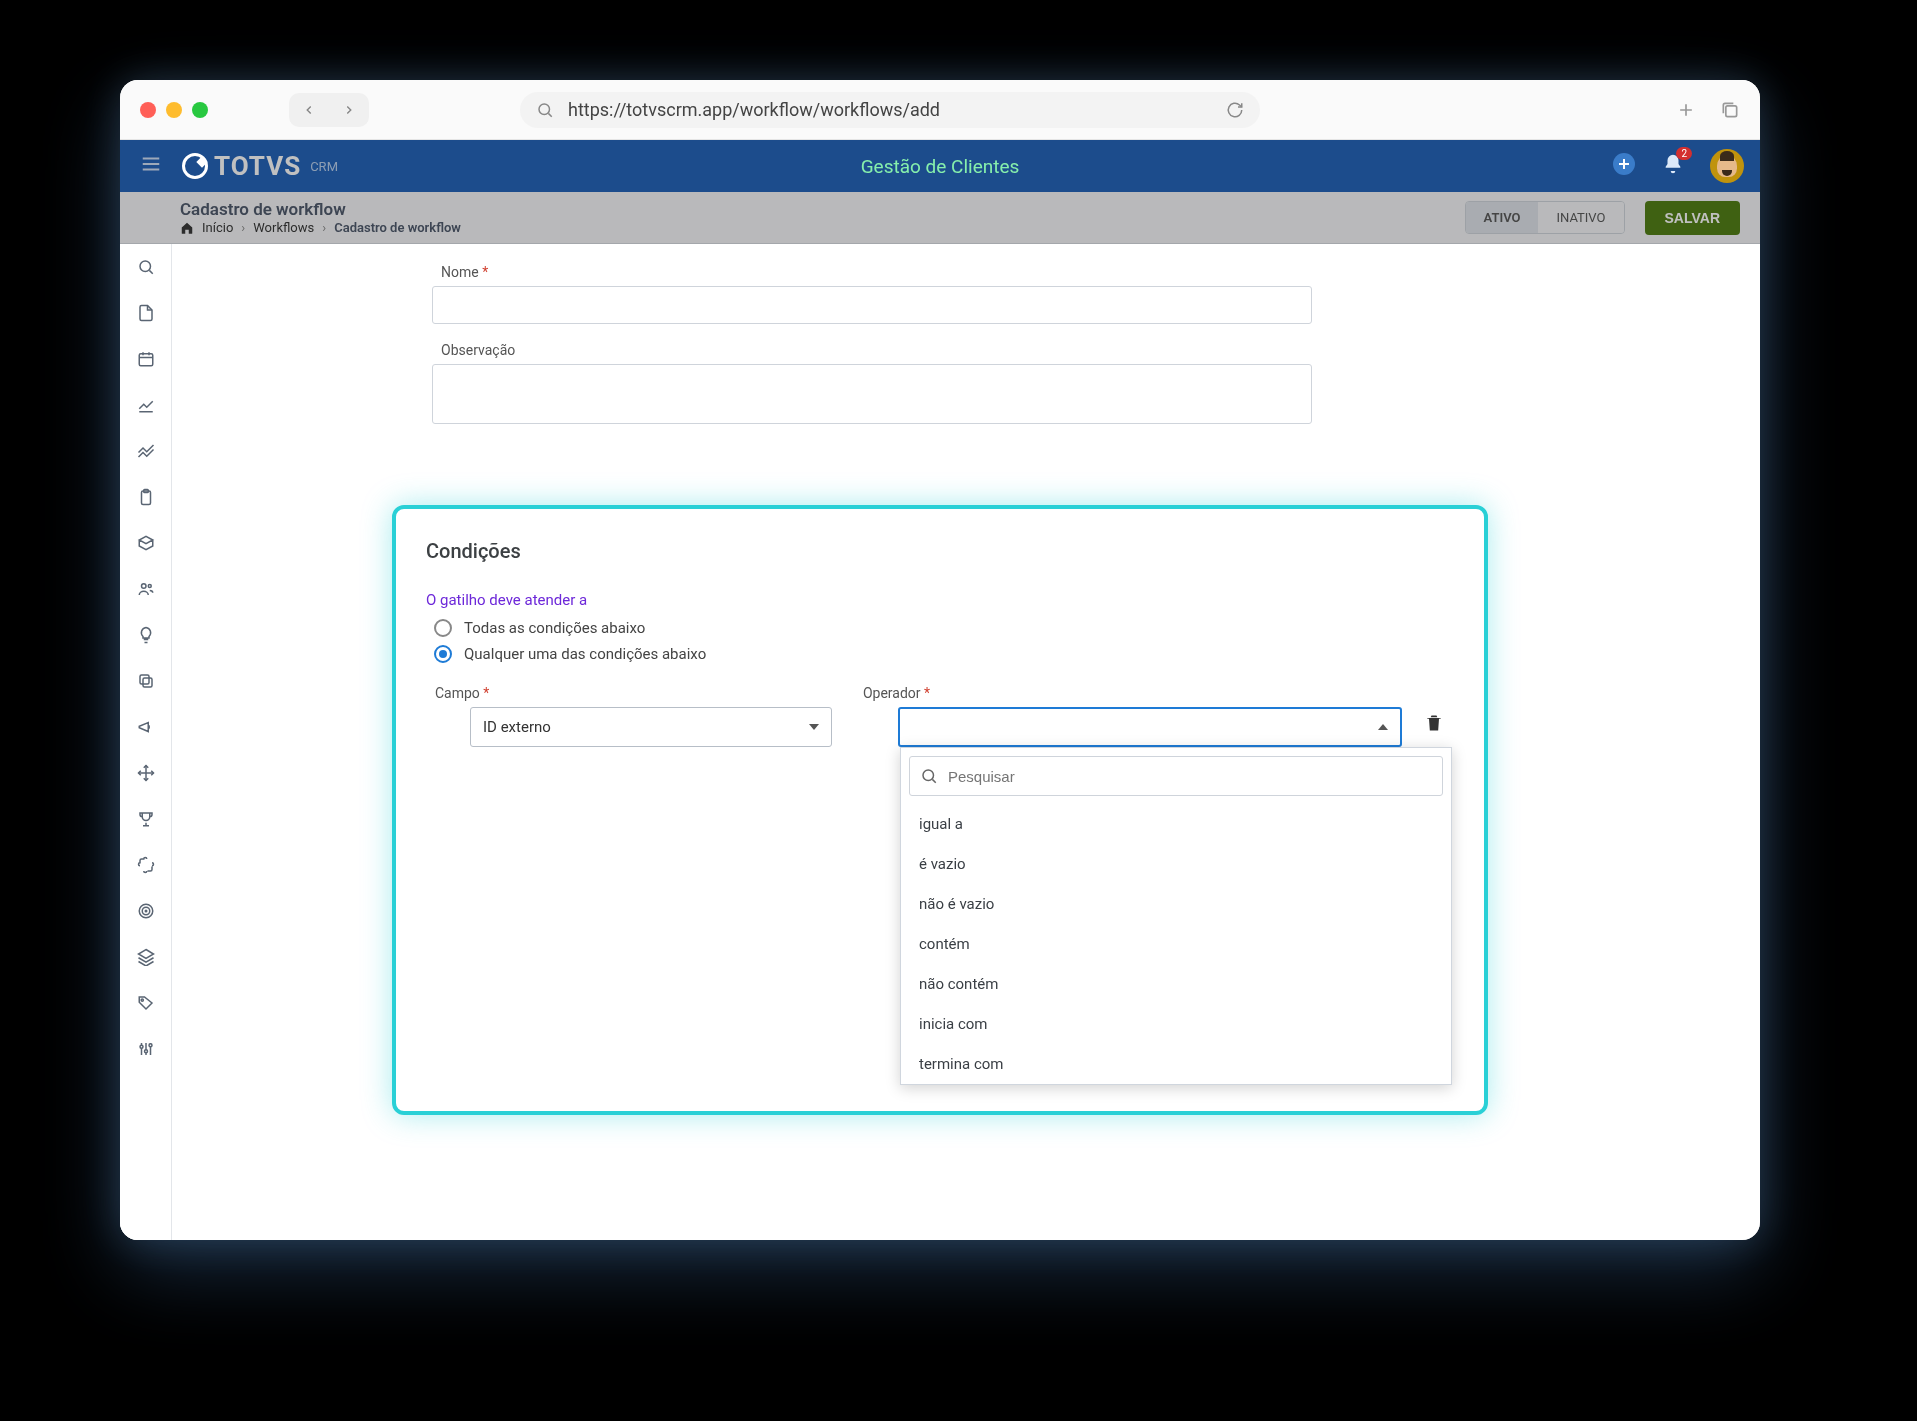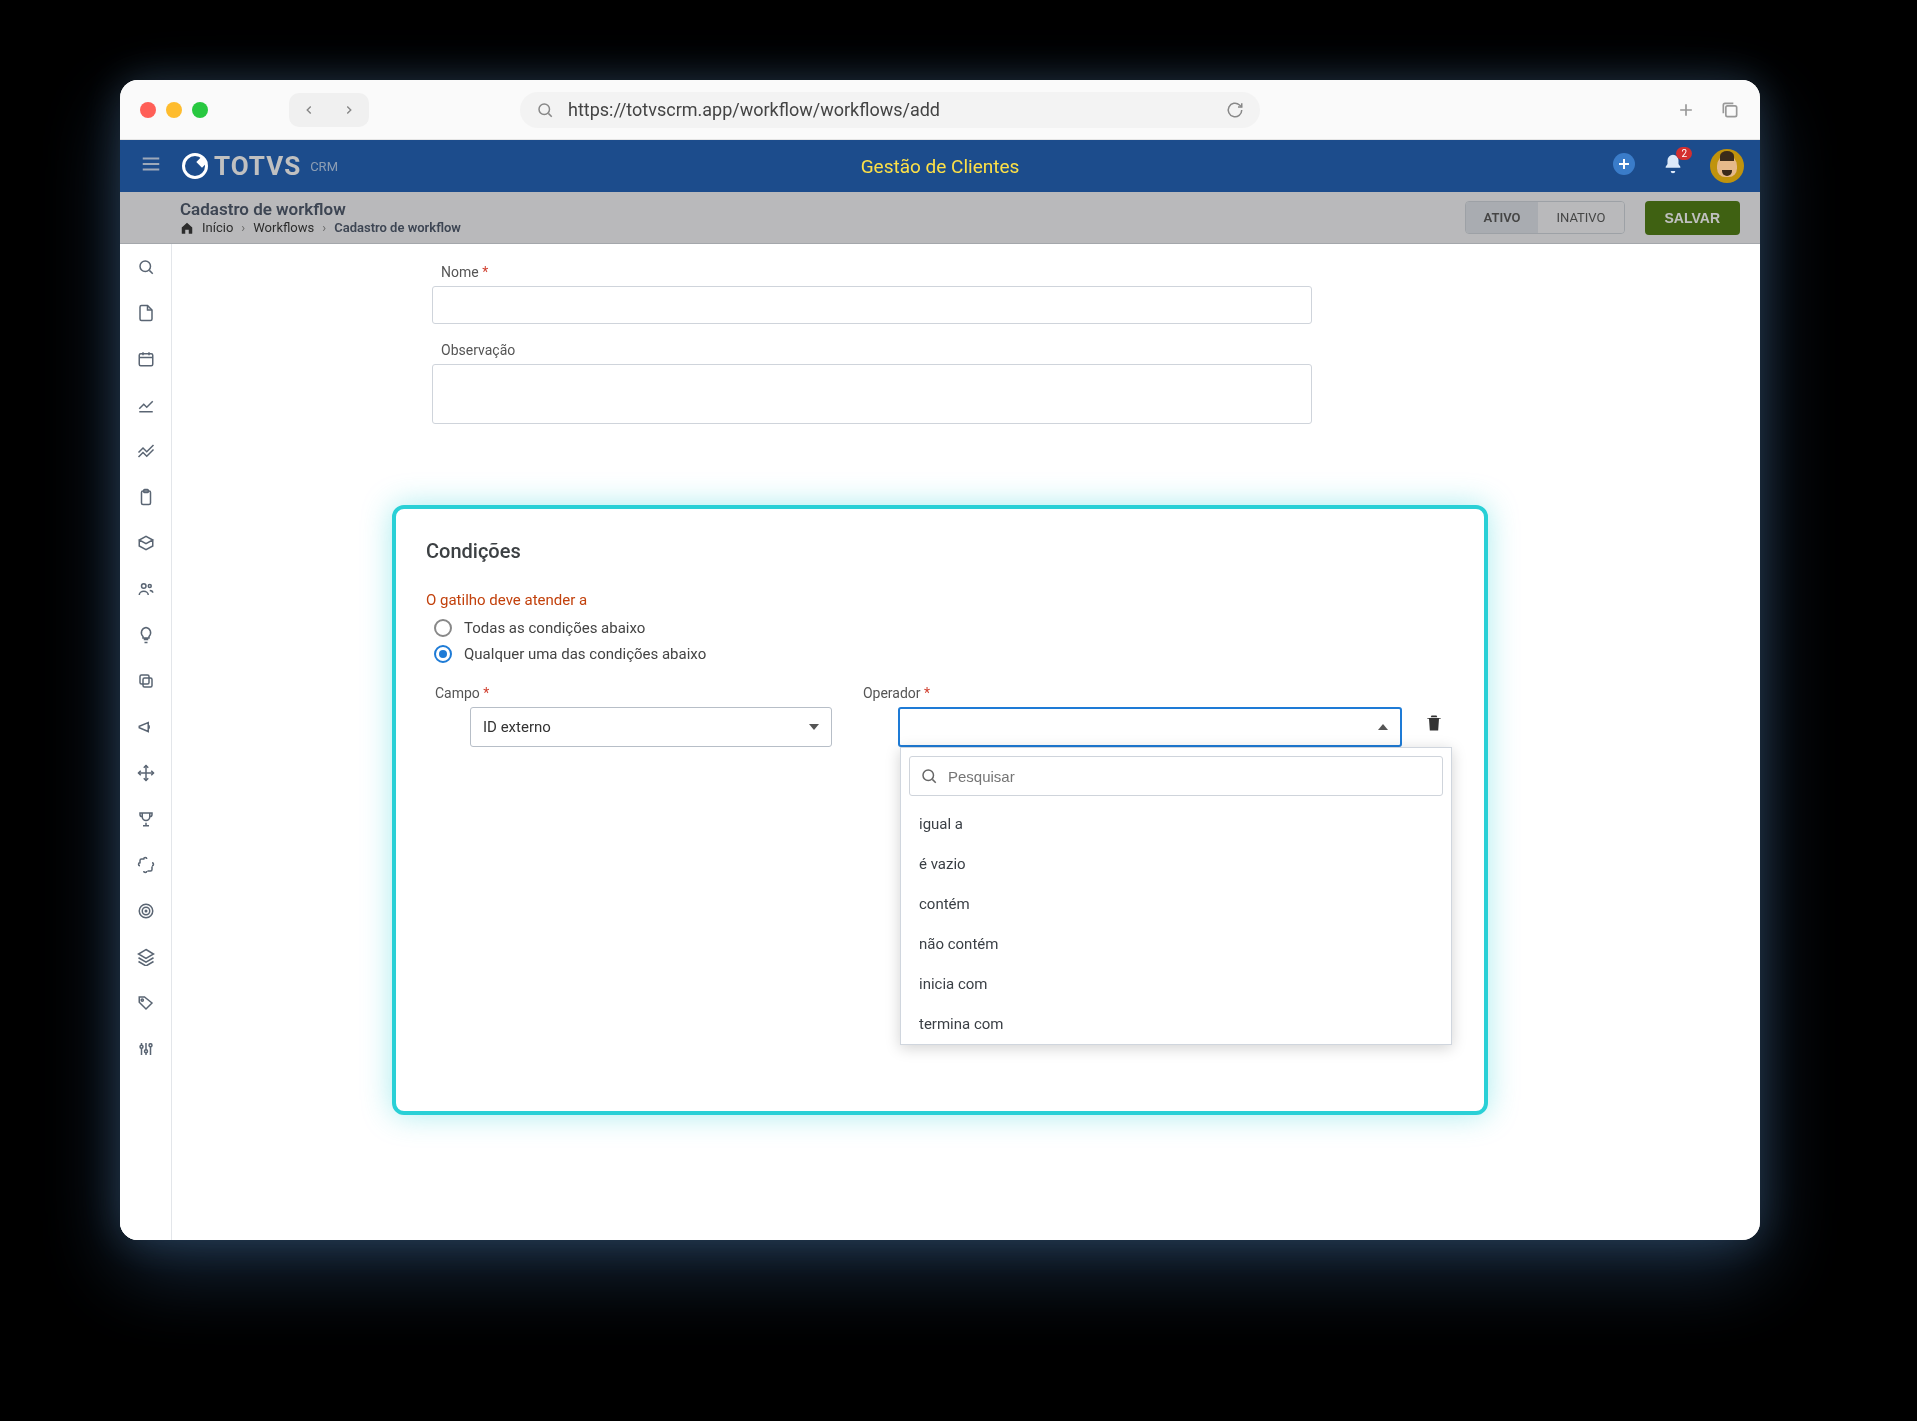"Gestão de Clientes" .app-title { color: #fde047 -> #86efac }
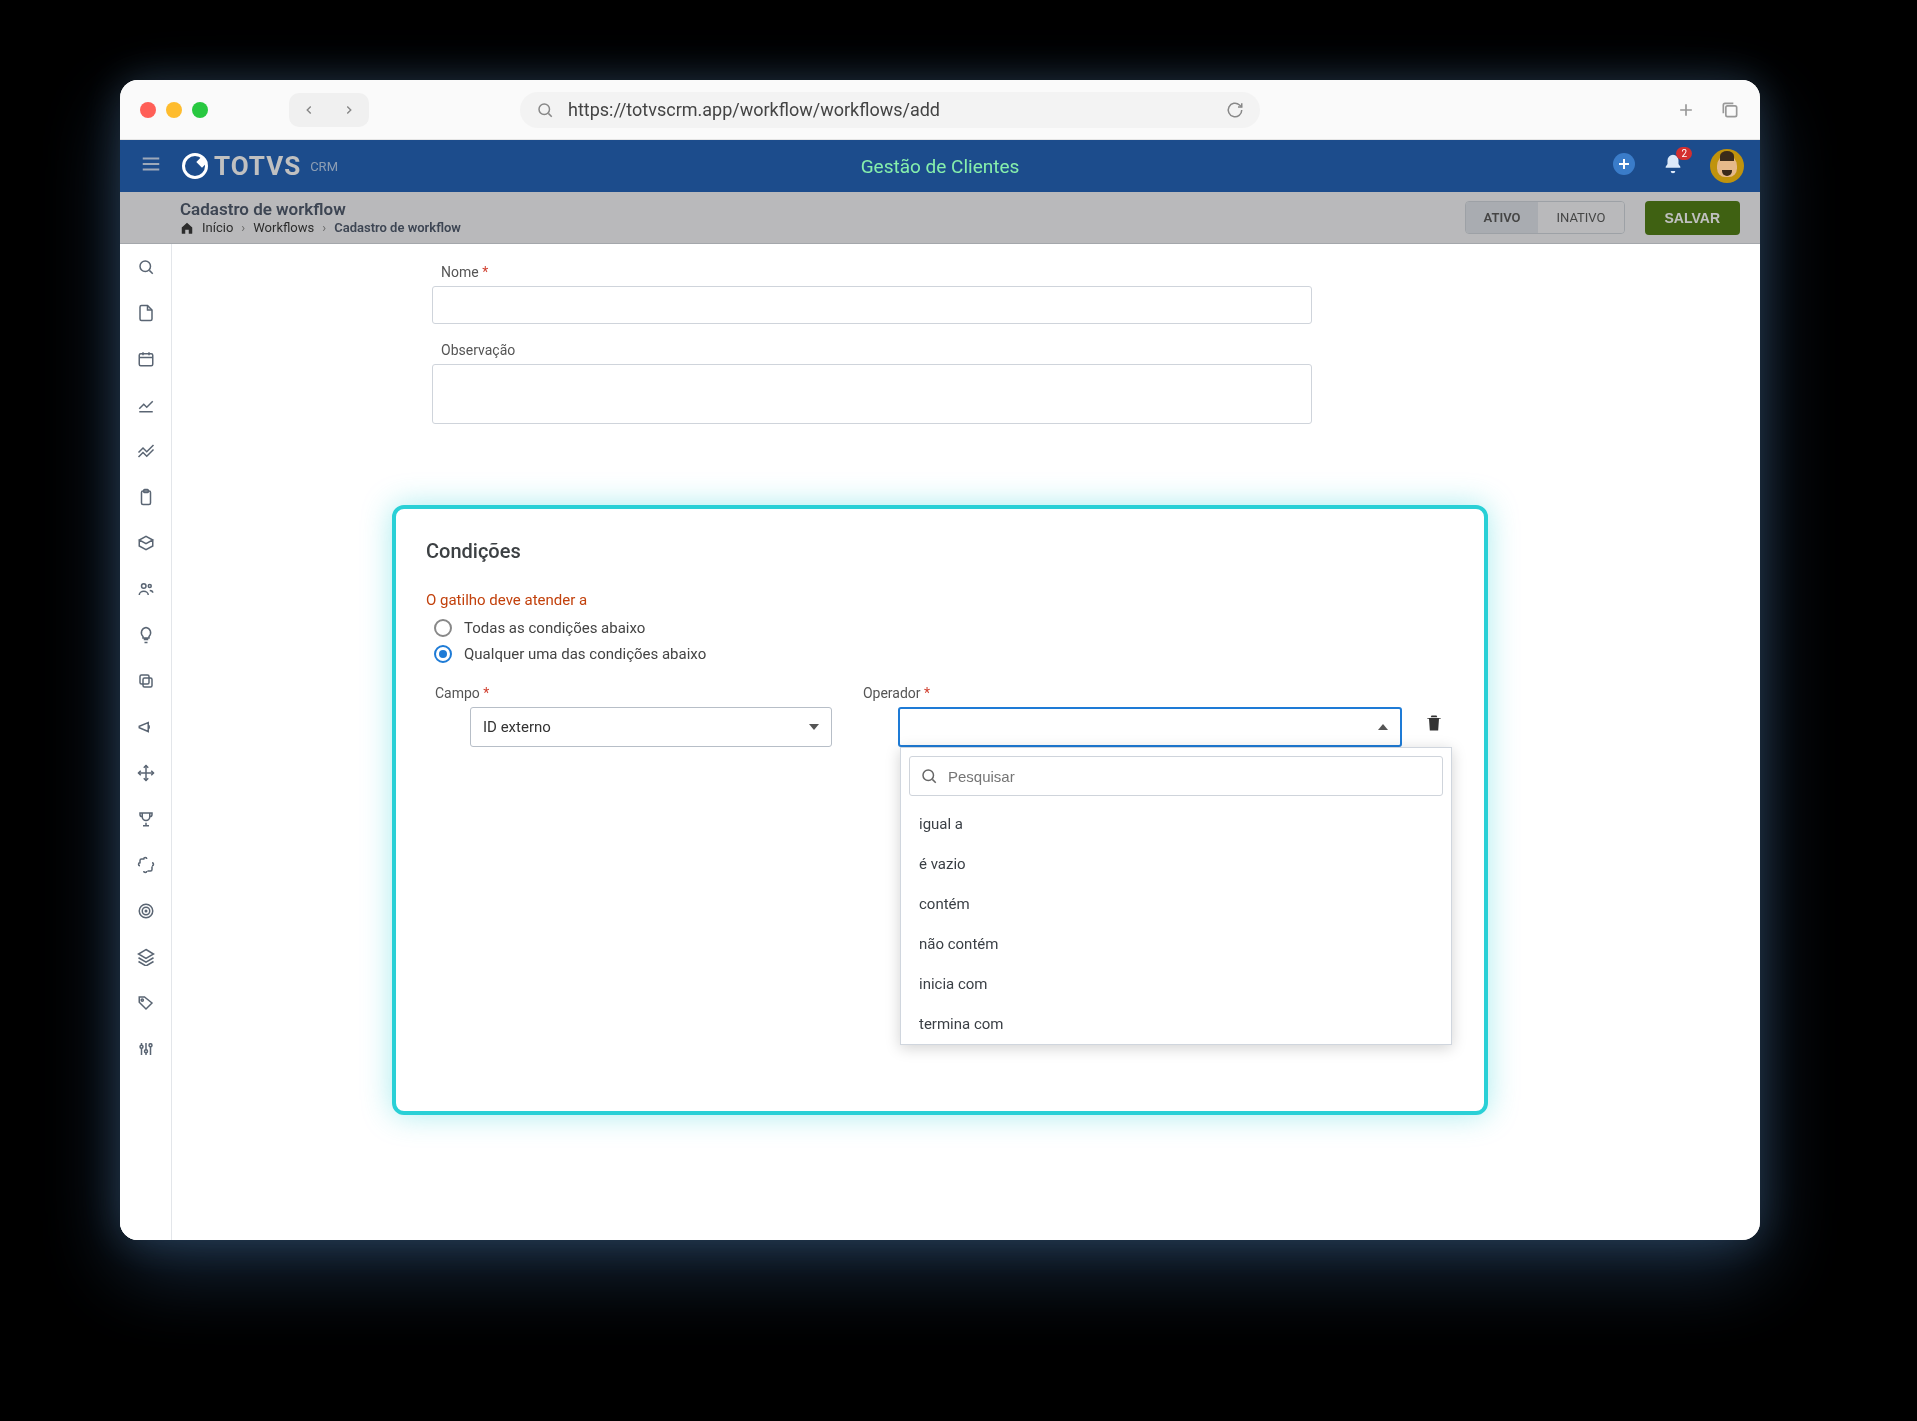"O gatilho deve atender a" .modal .hint { color: #c2410c -> #6d28d9 }
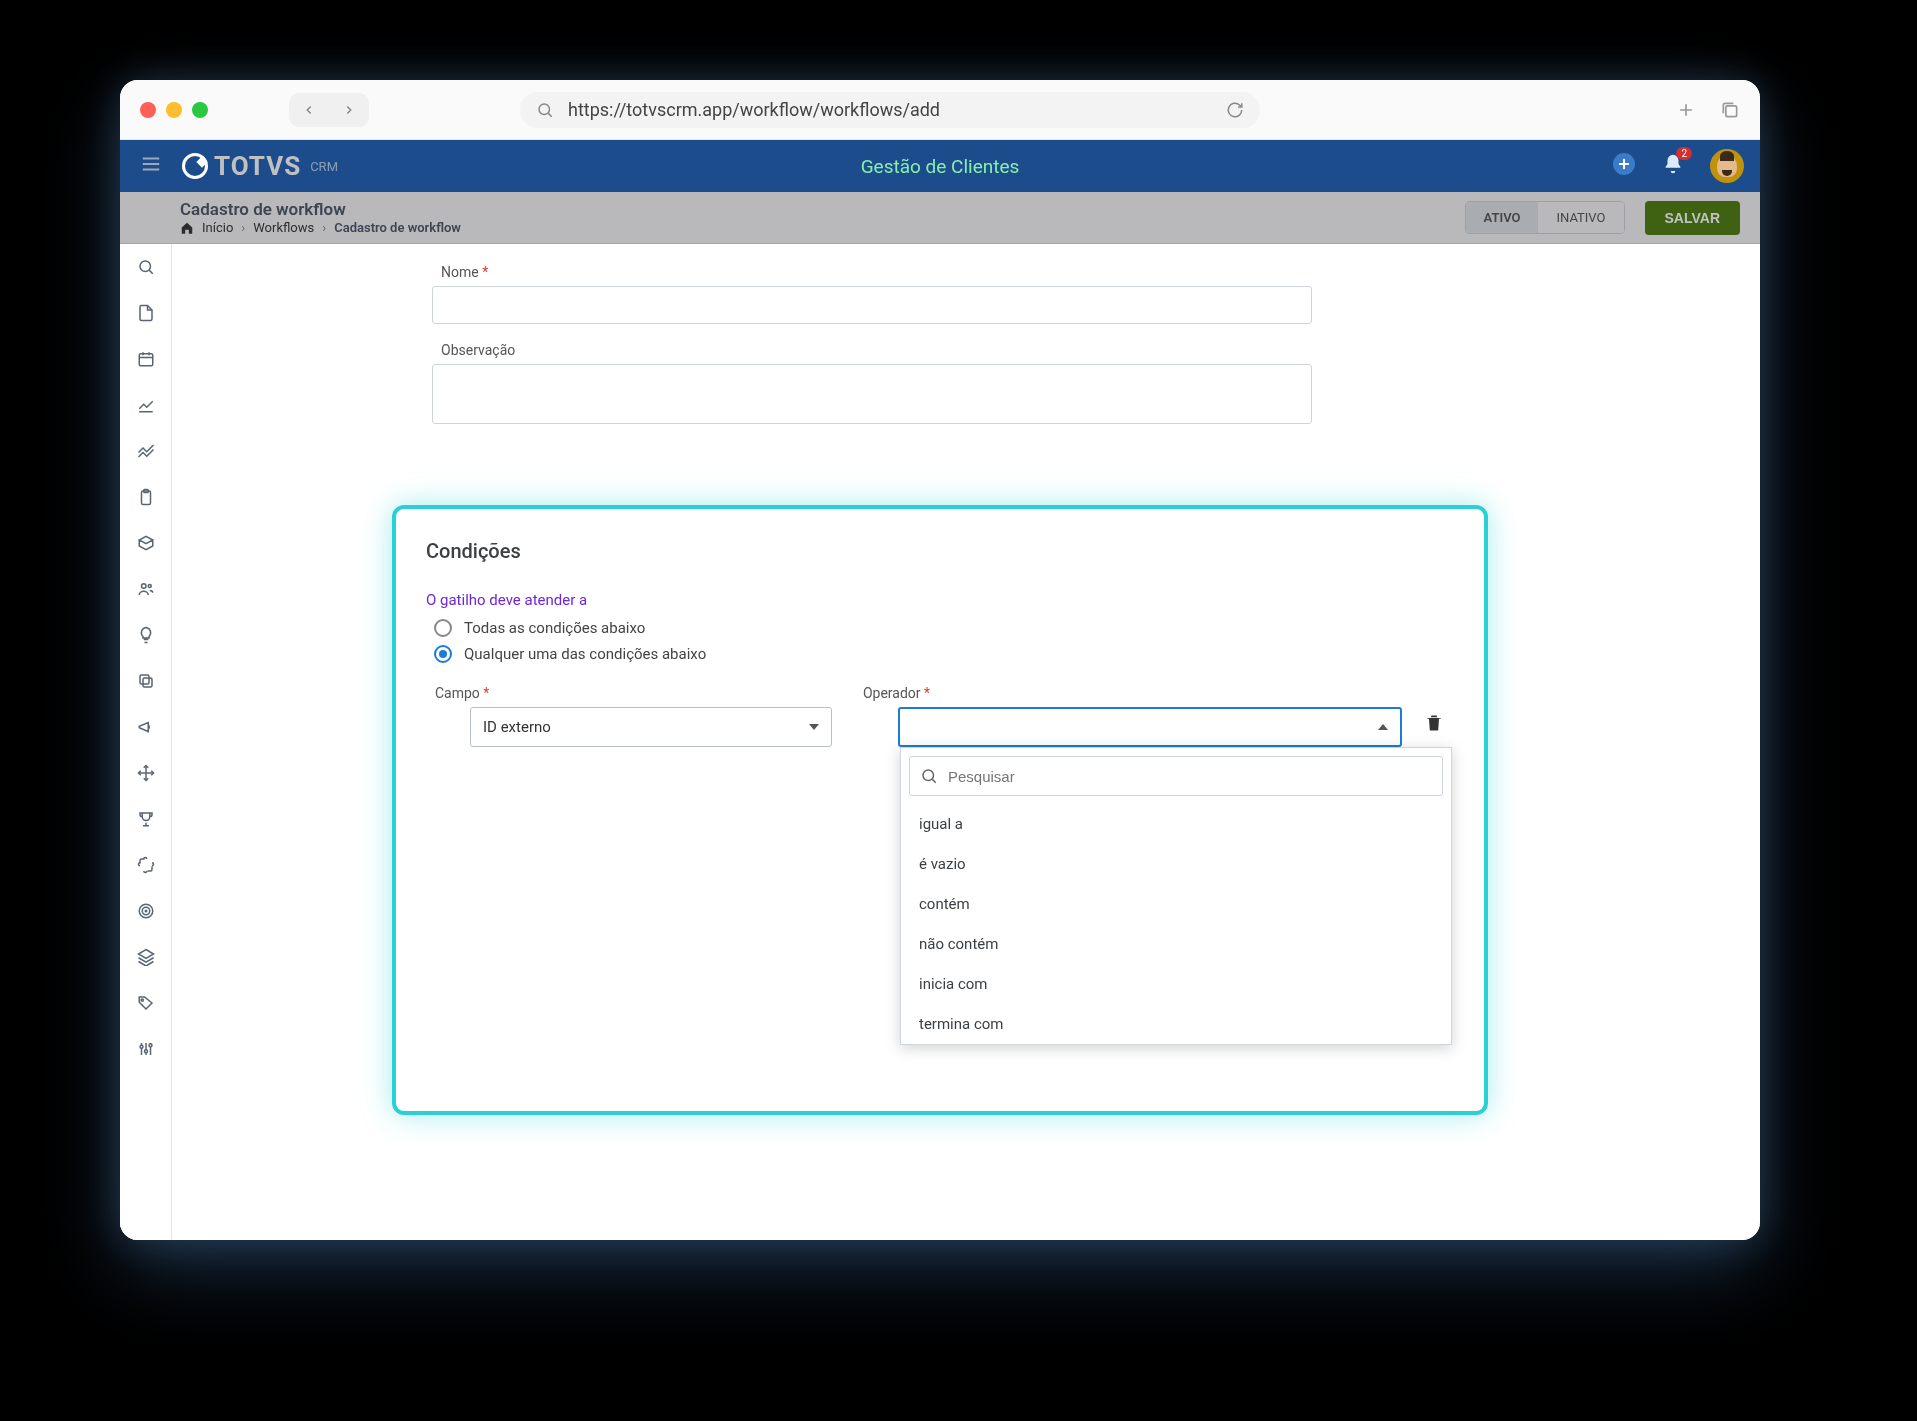"não é vazio" div.dd-opt { html: none -> <div>não é vazio</div> }
